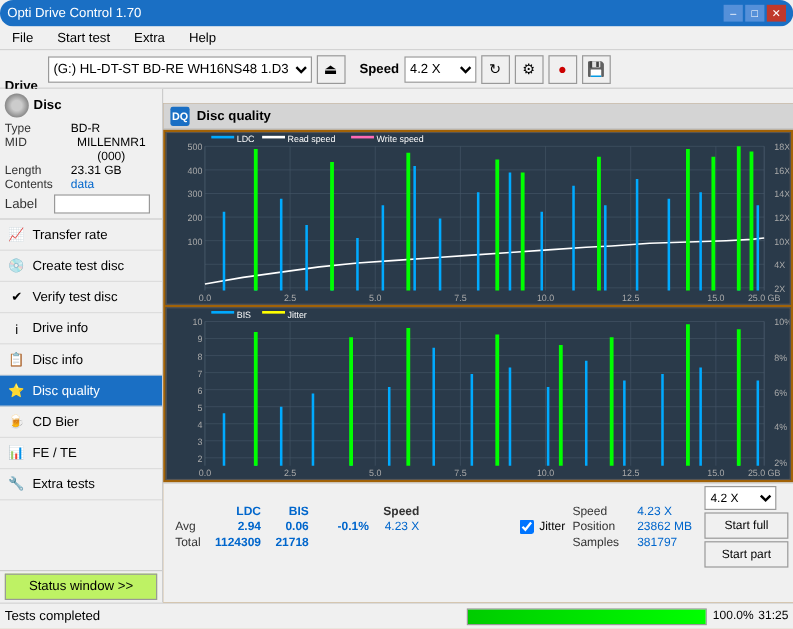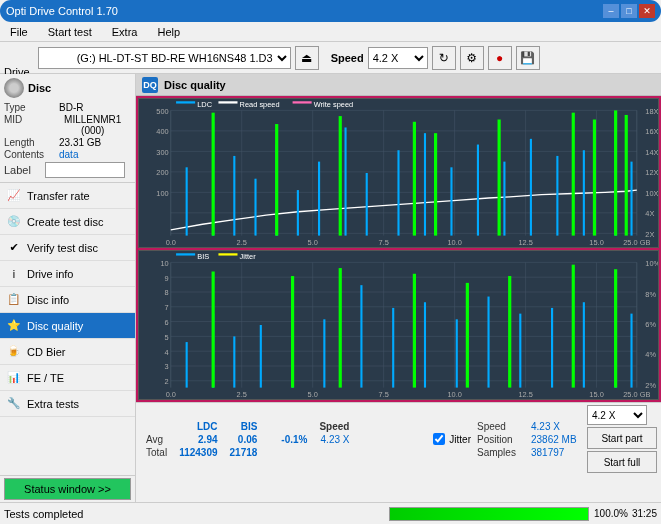"(G:) HL-DT-ST BD-RE WH16NS48 1.D3" .toolbar-drive-select { padding-left: 34px -> none }
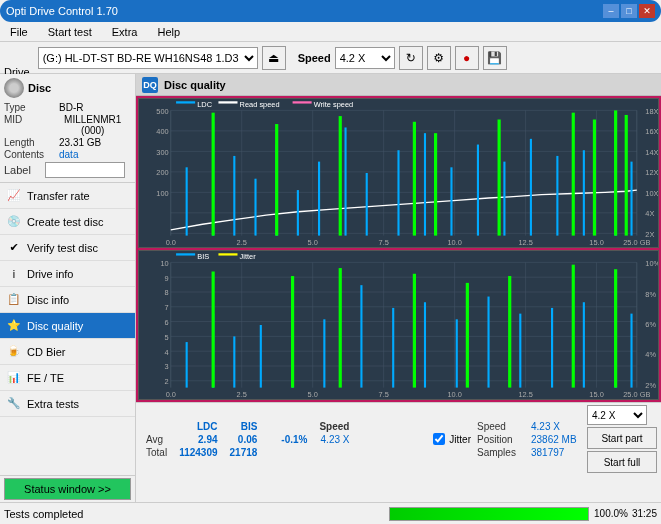"Drive" .toolbar-label { font-weight: normal -> bold }
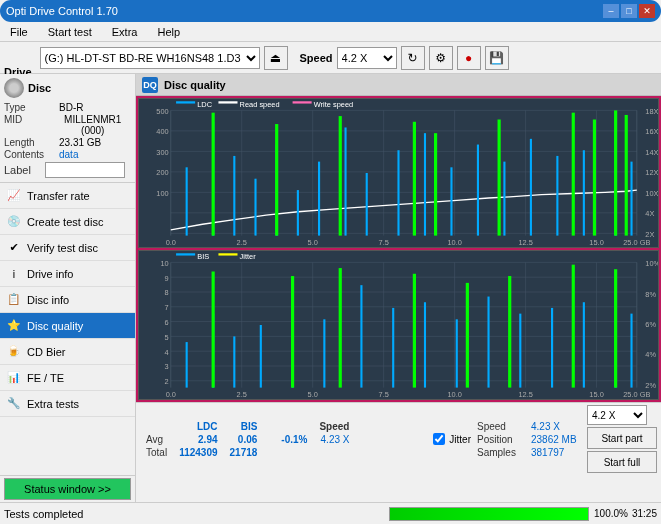"DQ" .right-panel { background: #be185d -> #a16207; margin-top: none -> 12px }
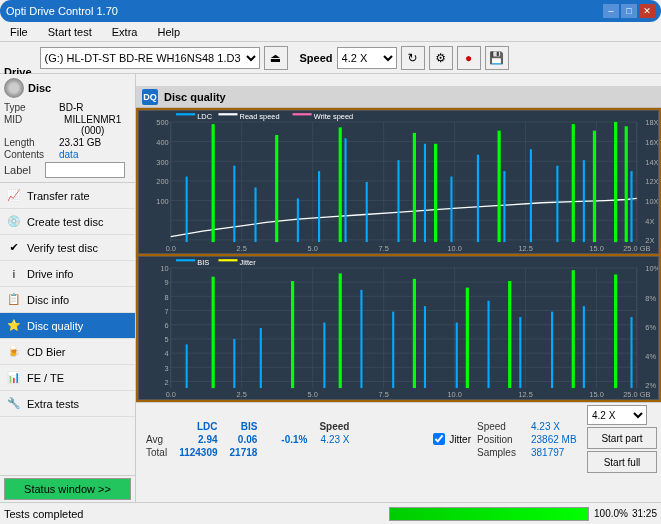"Start part" button.action-btn { order: before "Start full" -> after "Start full" }
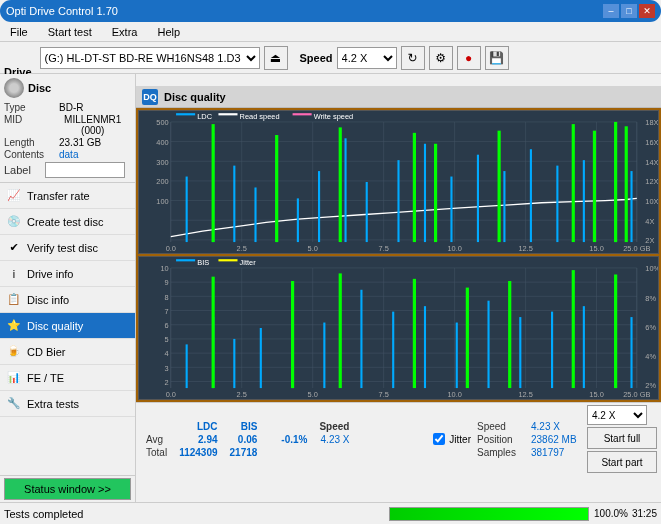"Status window >>" .status-btn { background: #22c55e -> #bef264 }
